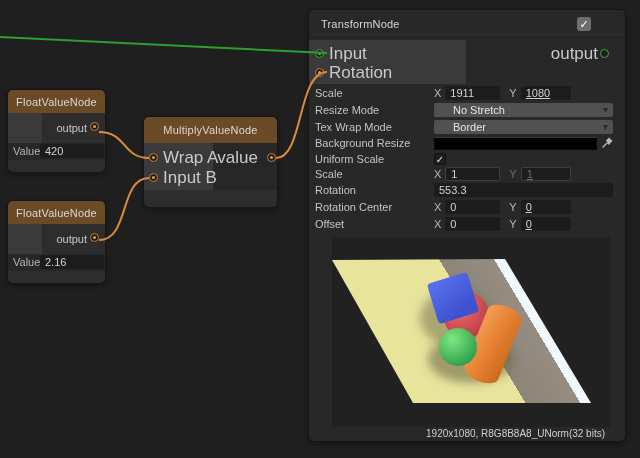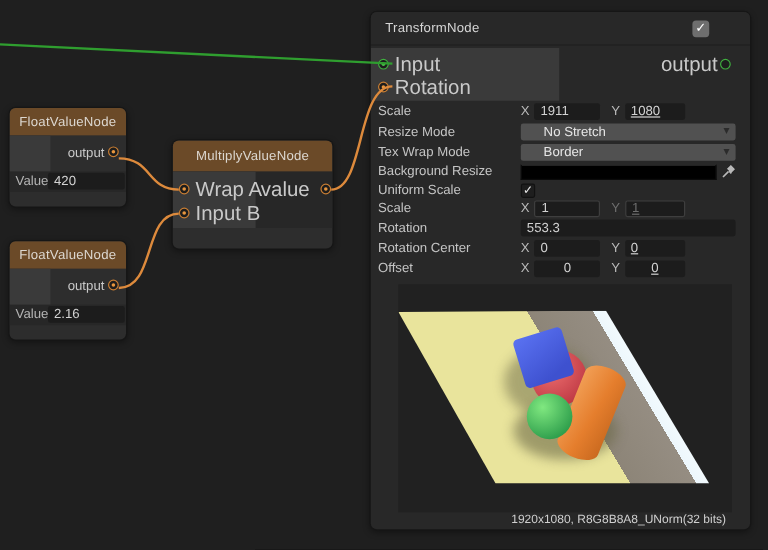"Offset" div.trow { text-align: center -> none }
